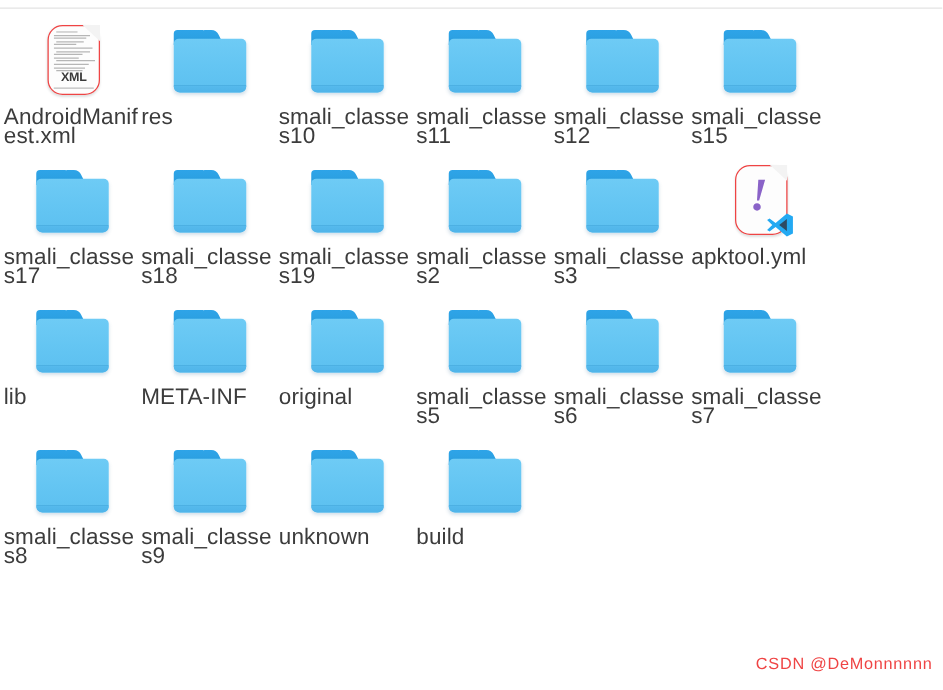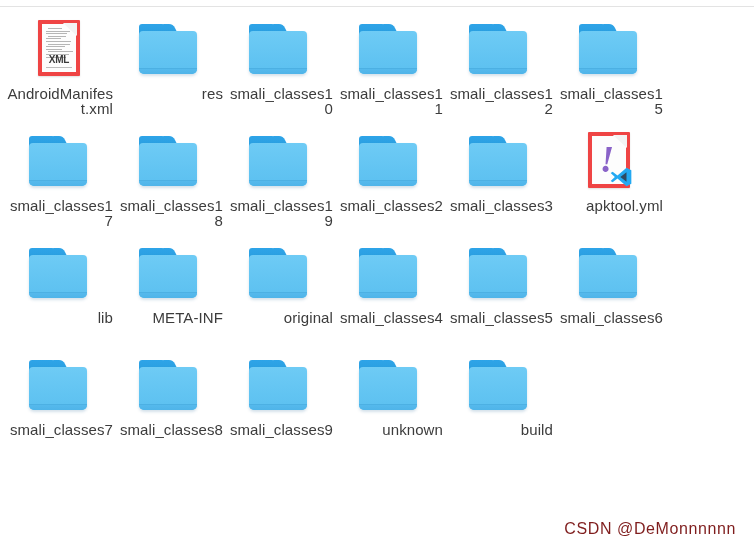"XML" .doc { border: 4px solid #ef4444 -> 1px solid #ef4444; border-radius: 1px -> 12px }
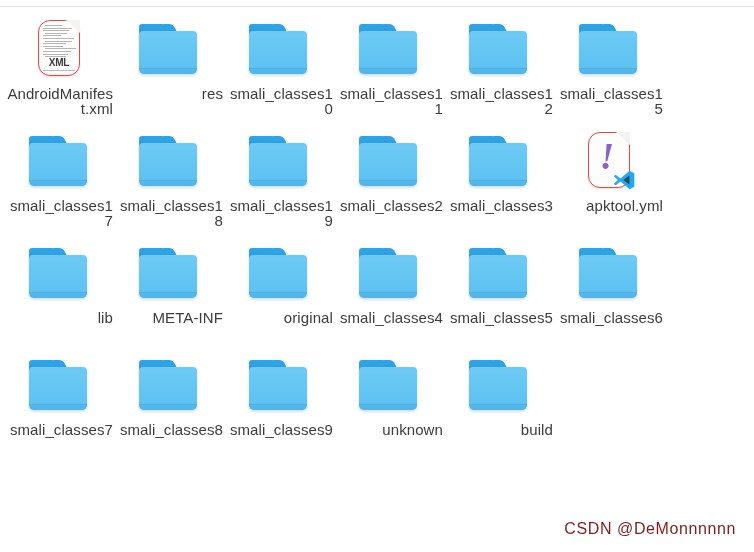"AndroidManifest.xml" .file-label { font-size: 15px -> 18px; text-align: right -> left }
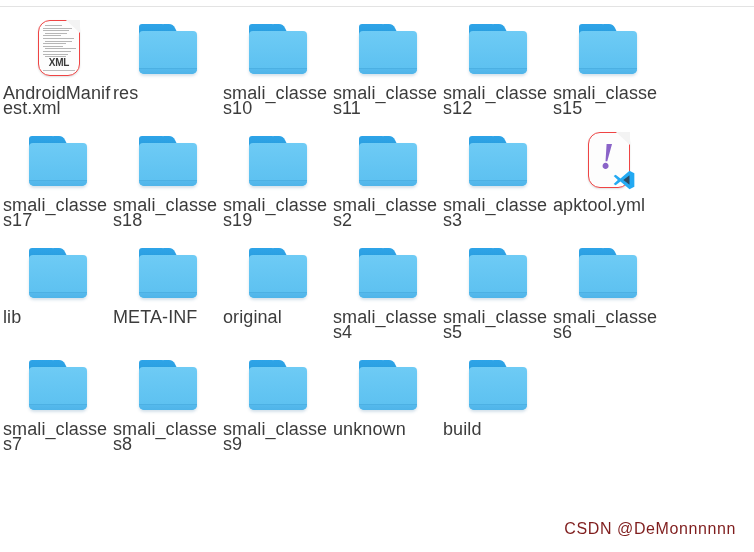"smali_classes4" div.file-item { html: <div> <div> <div> <div></div> <div></div> </div> </div> <div>smali_classes4</div> </div> -> none }
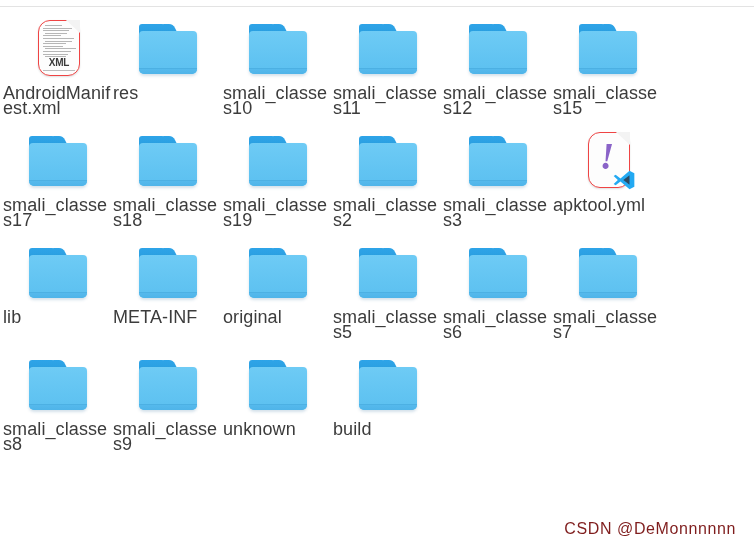"CSDN @DeMonnnnnn" #watermark { color: #7f1d1d -> #ef4444; font-size: 16px -> 13px; right: 18px -> 8px }
